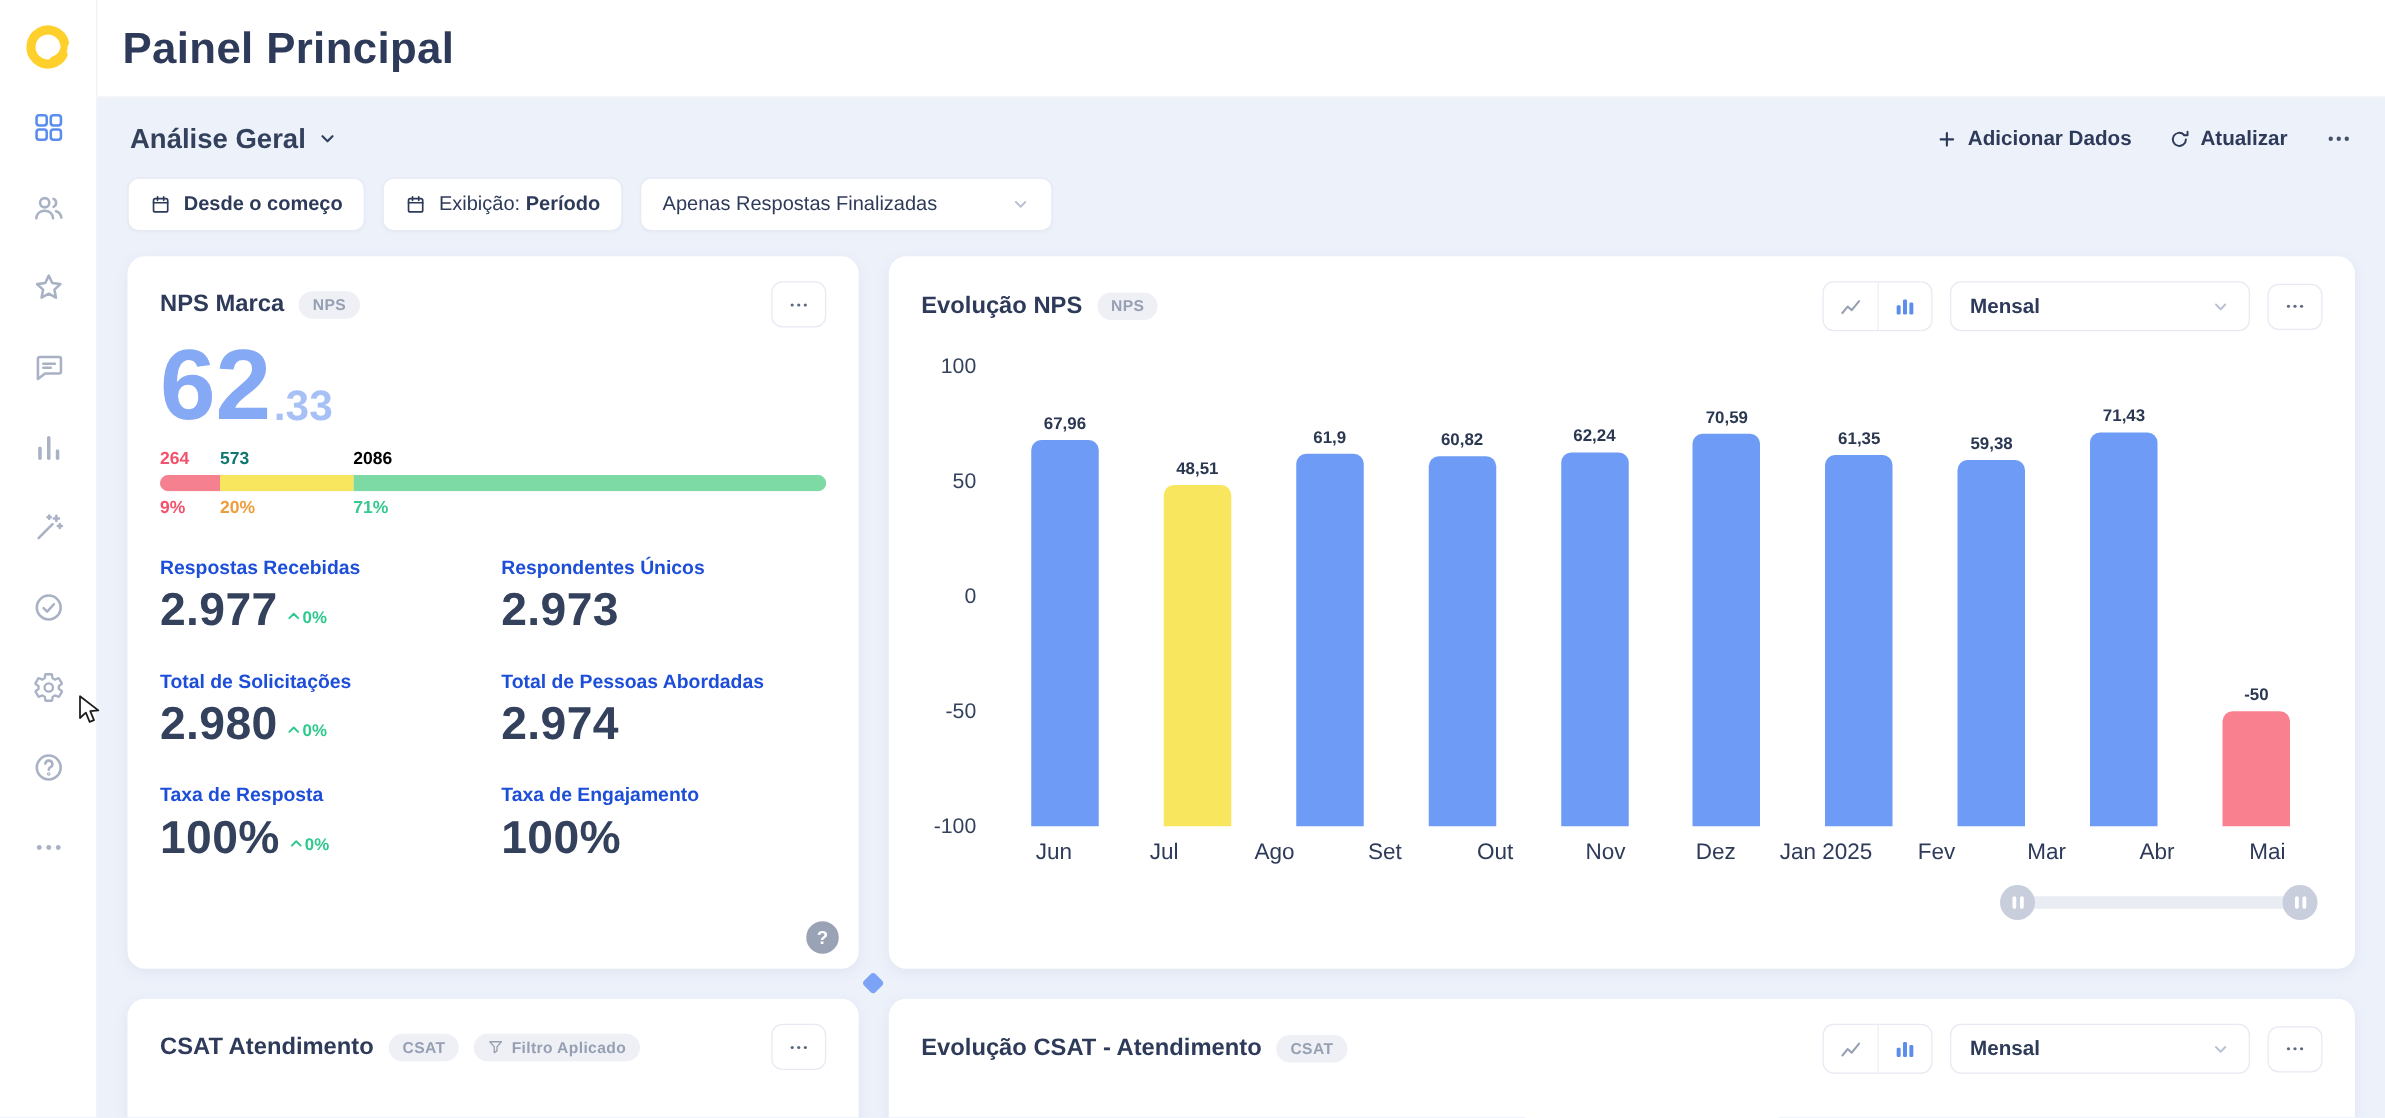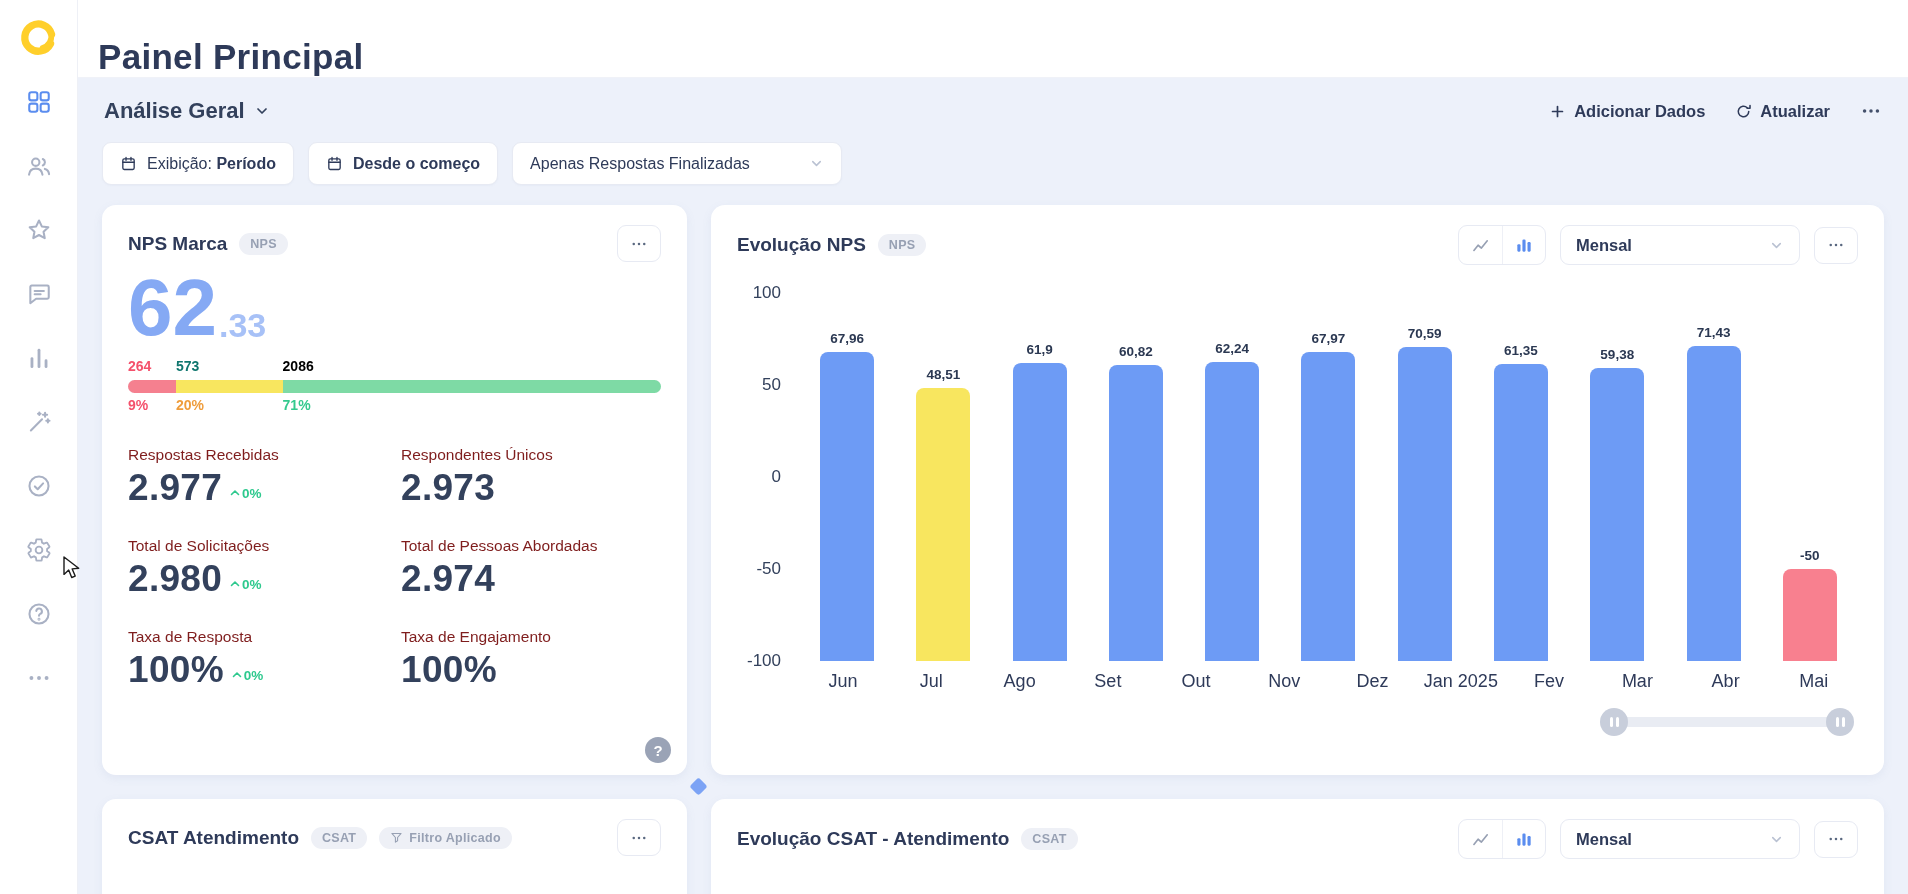"Painel Principal" .topbar { align-items: flex-end -> center }
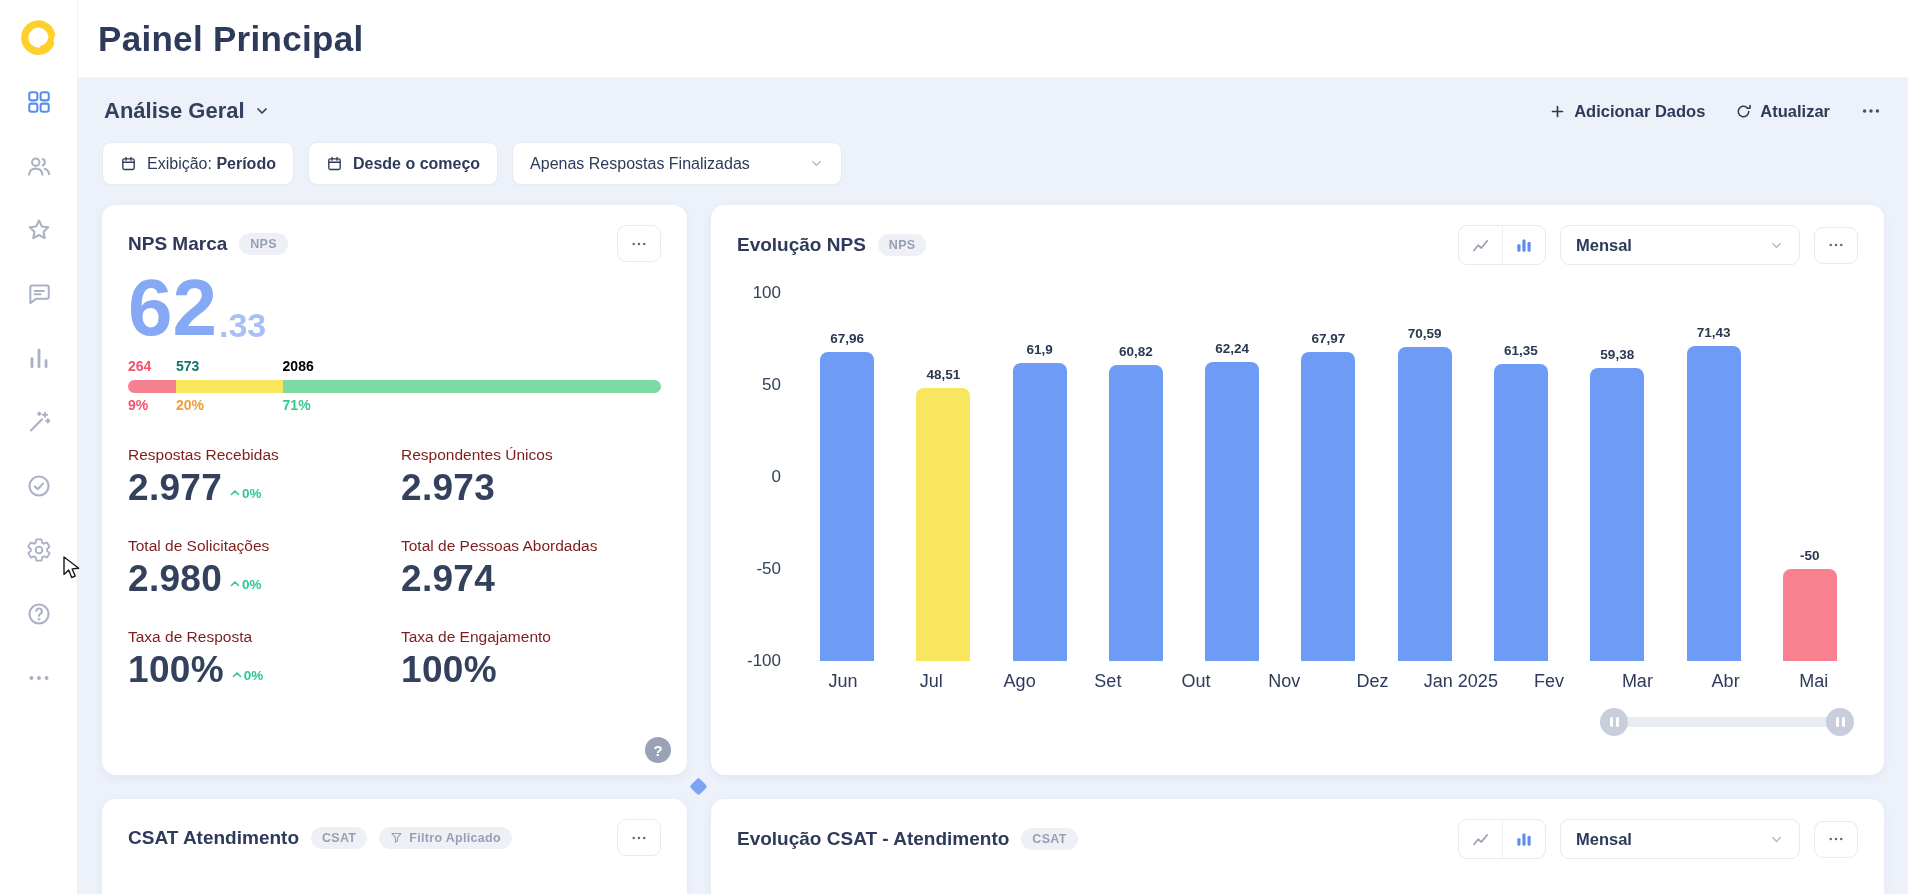"Exibição: Período" button.filter-btn { order: before "Desde o começo" -> after "Desde o começo" }
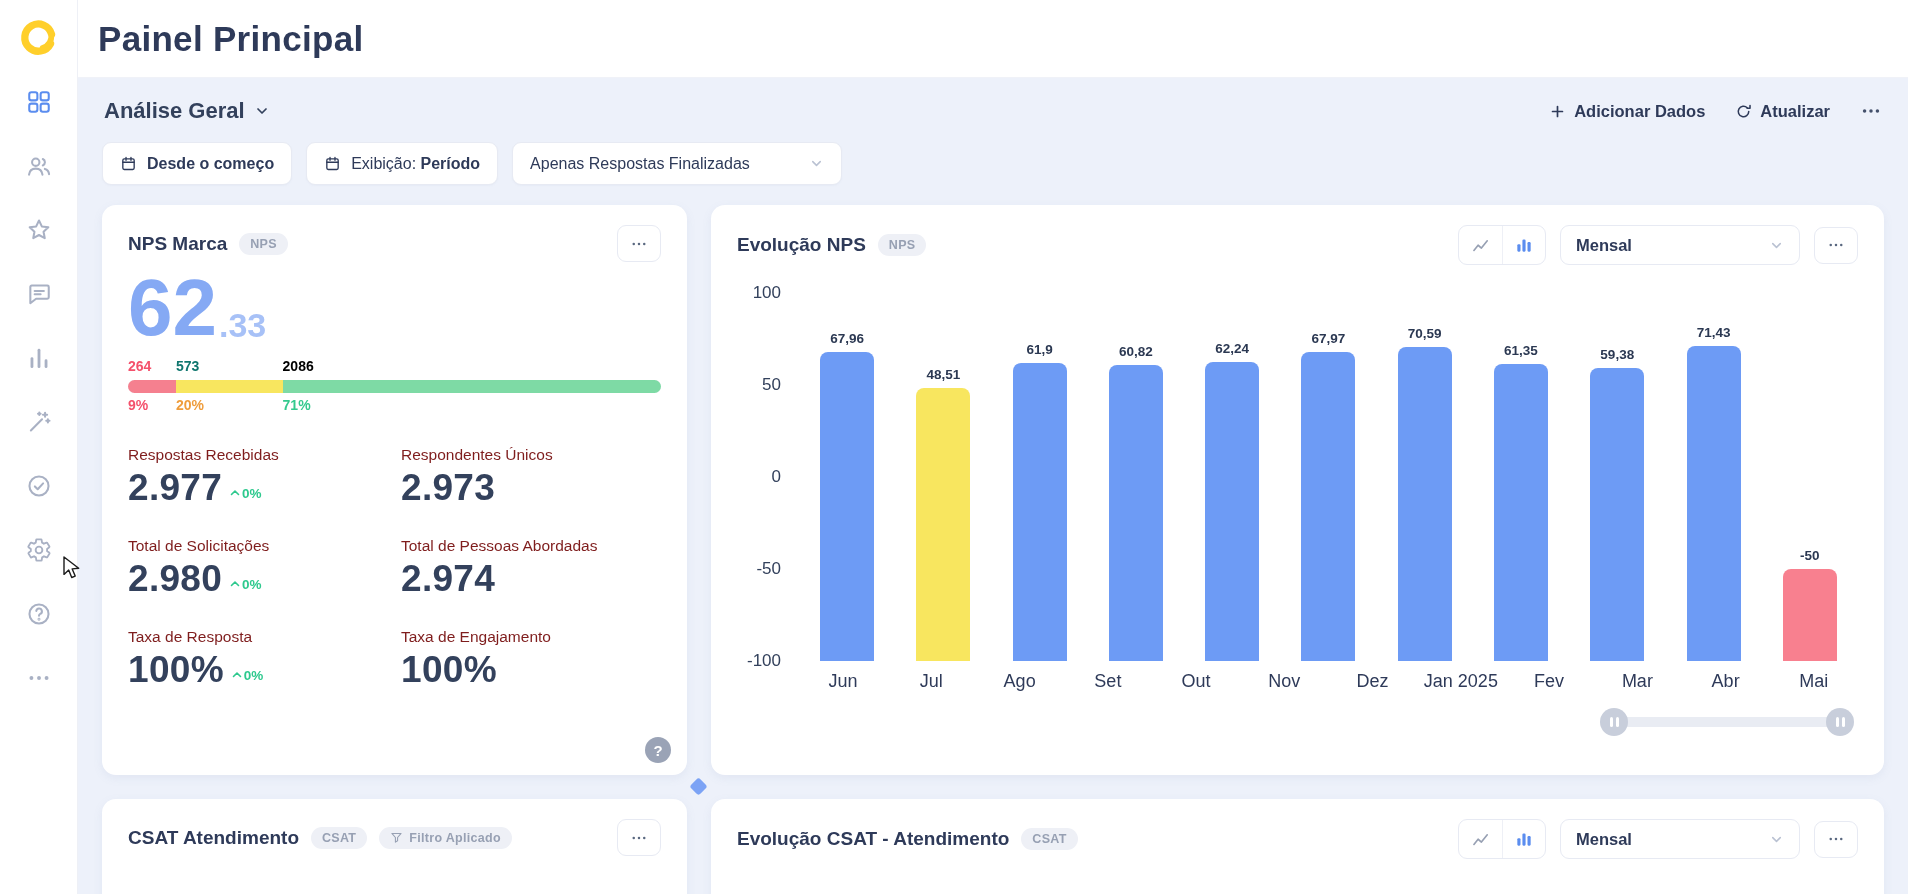"67,97" div.bar-col { html: <div> <div>67,97</div> <div></div> </div> -> none }
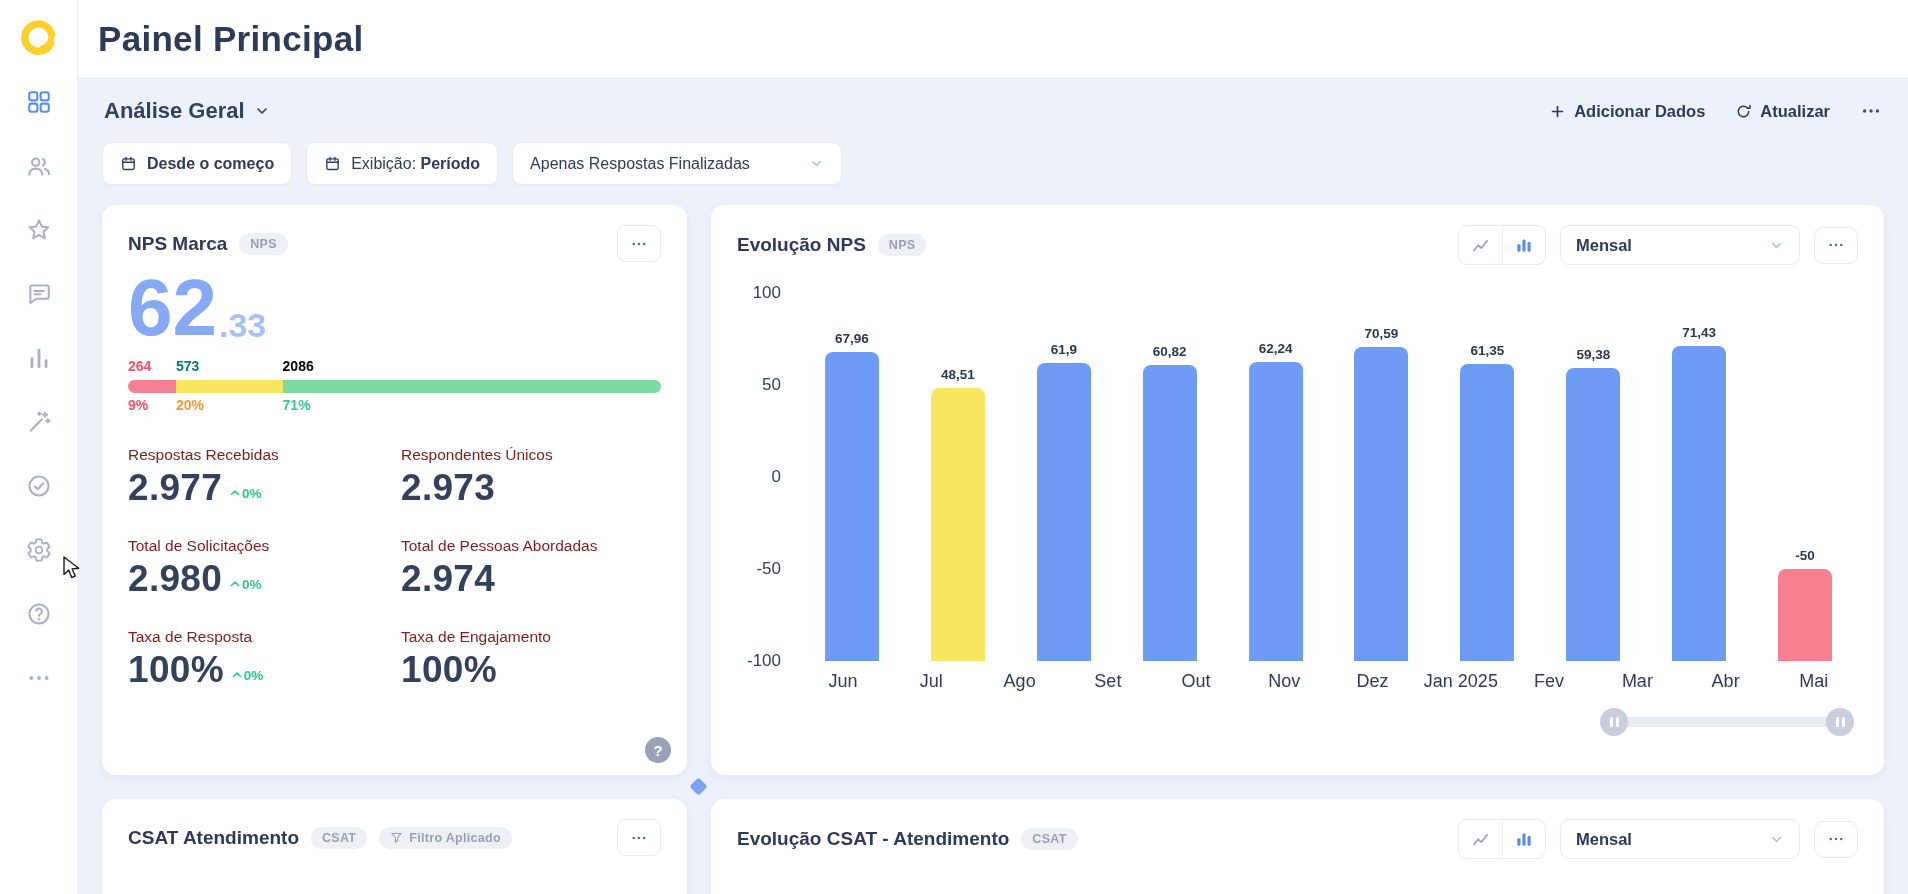"Respostas Recebidas" .stat-label { color: #7f1d1d -> #1d4ed8; font-weight: none -> bold }
